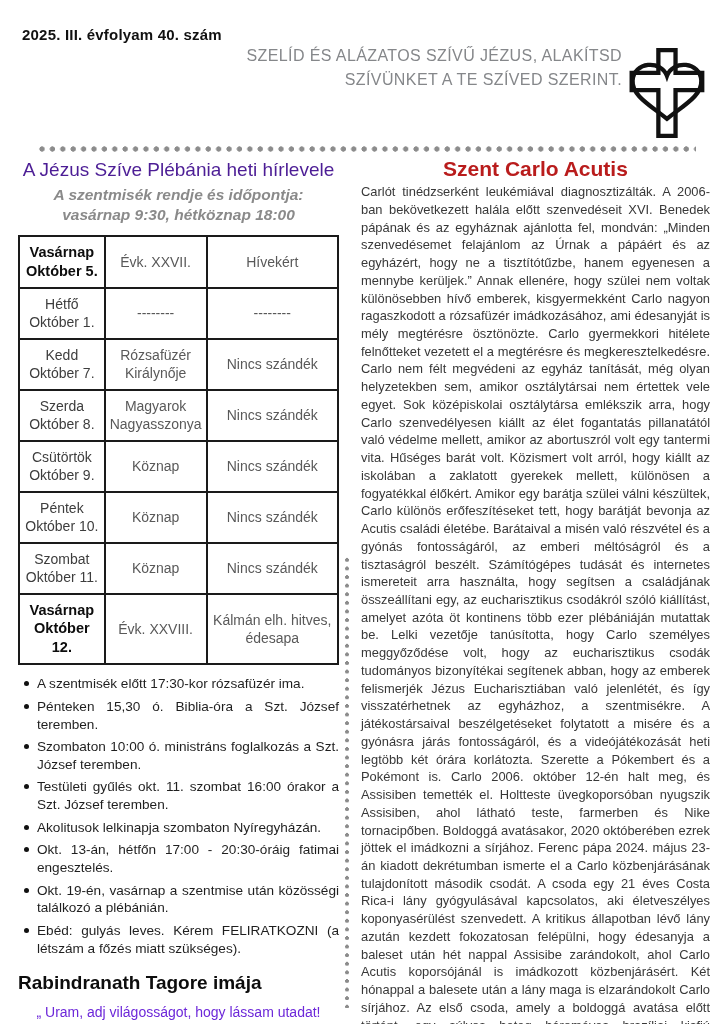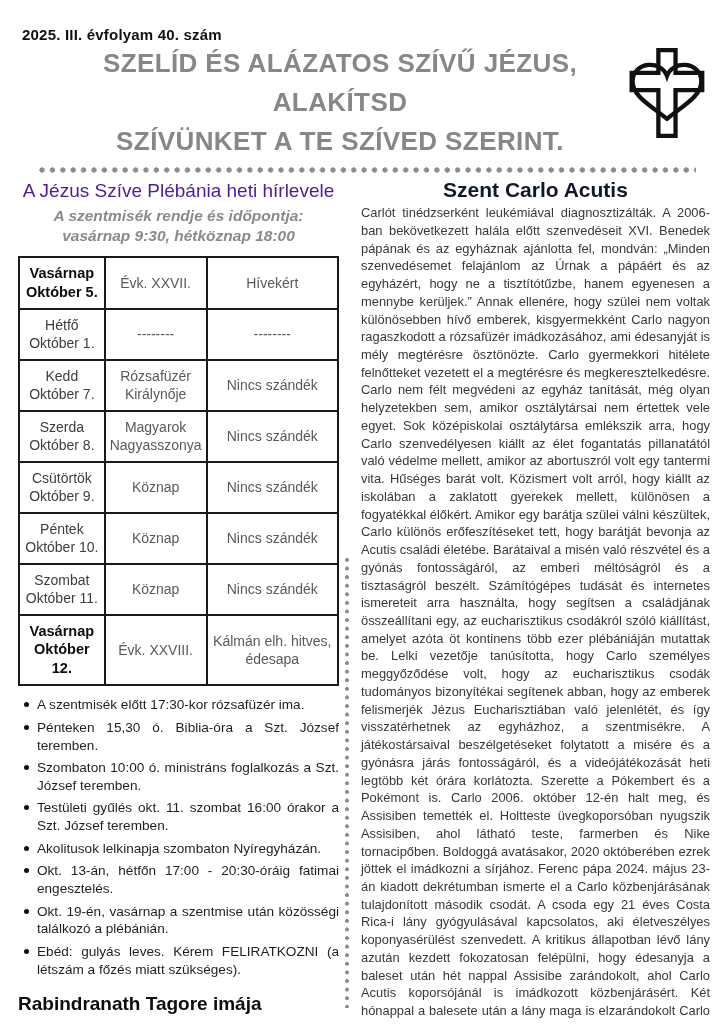"SZELÍD ÉS ALÁZATOS SZÍVŰ JÉZUS," .big-title { font-size: 26px -> 16px; font-weight: bold -> normal; text-align: center -> right }
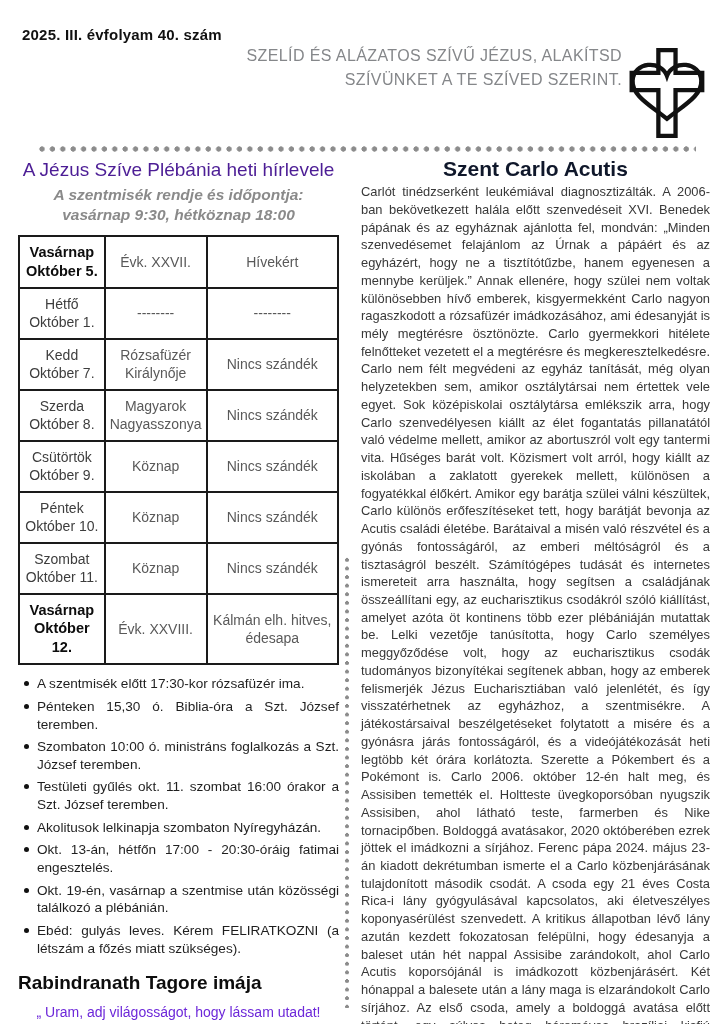"Szent Carlo Acutis" .article-title { color: #0f172a -> #b91c1c }
